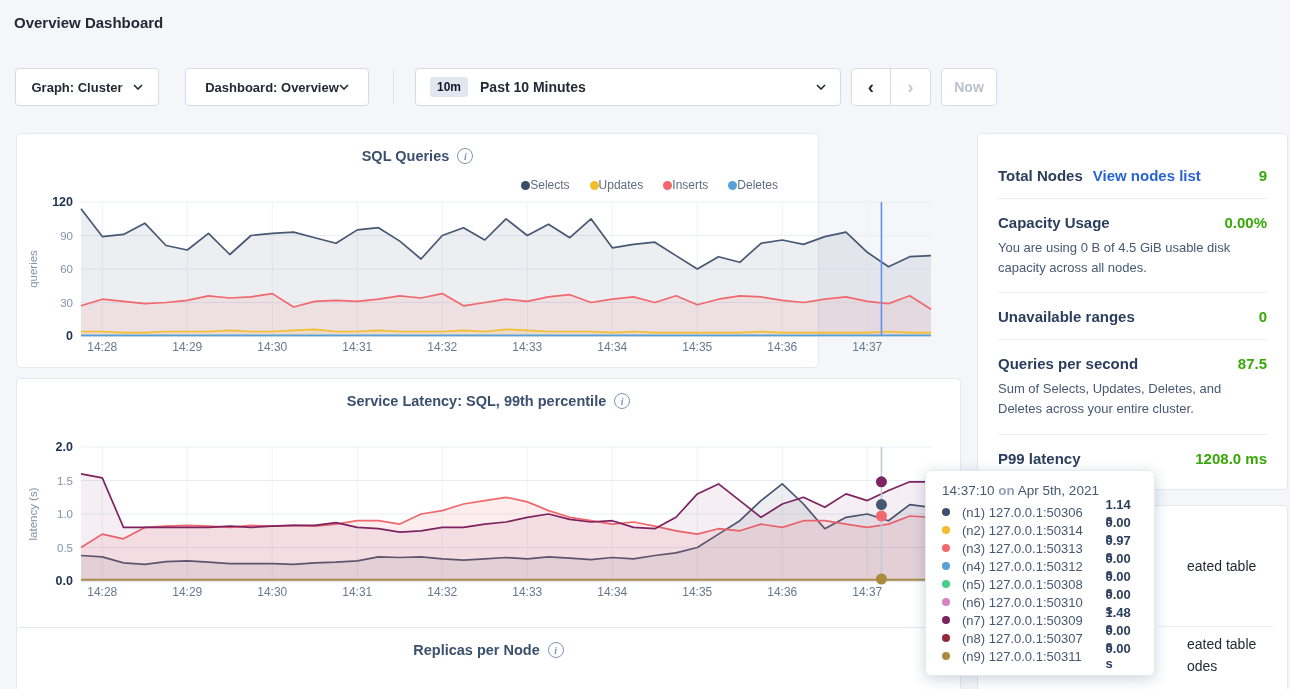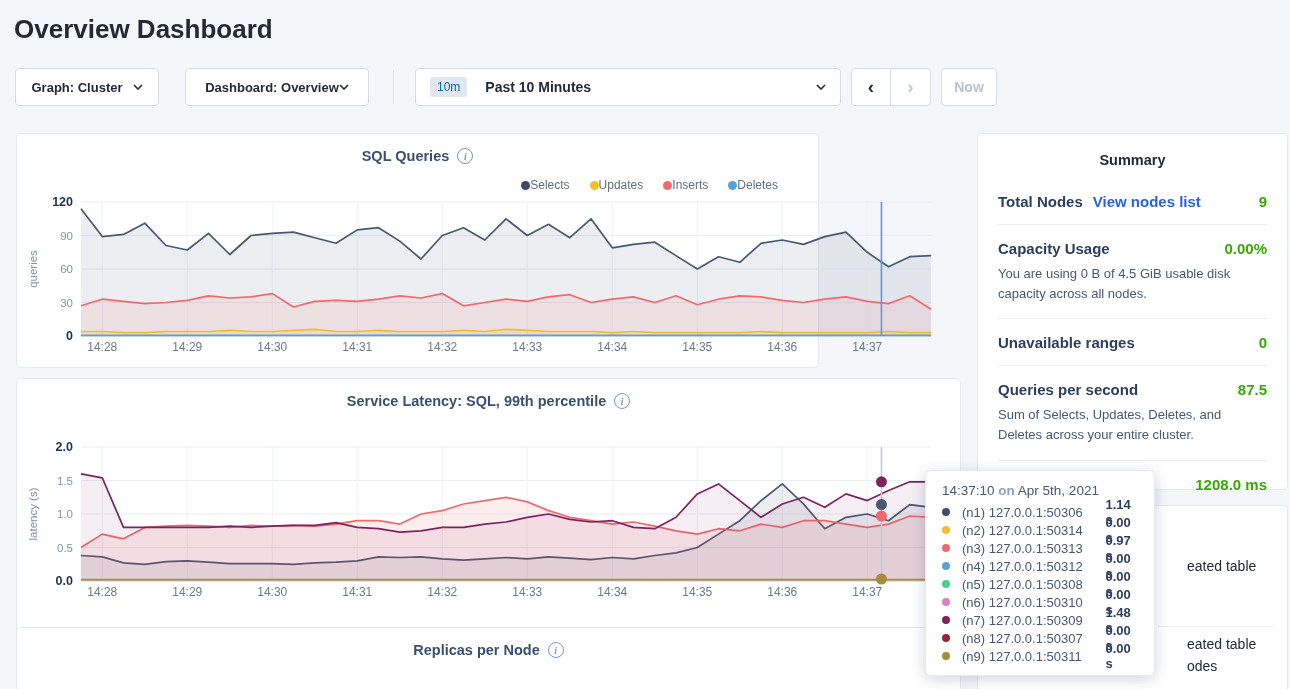"Overview Dashboard" .page-title { font-size: 26px -> 15px }
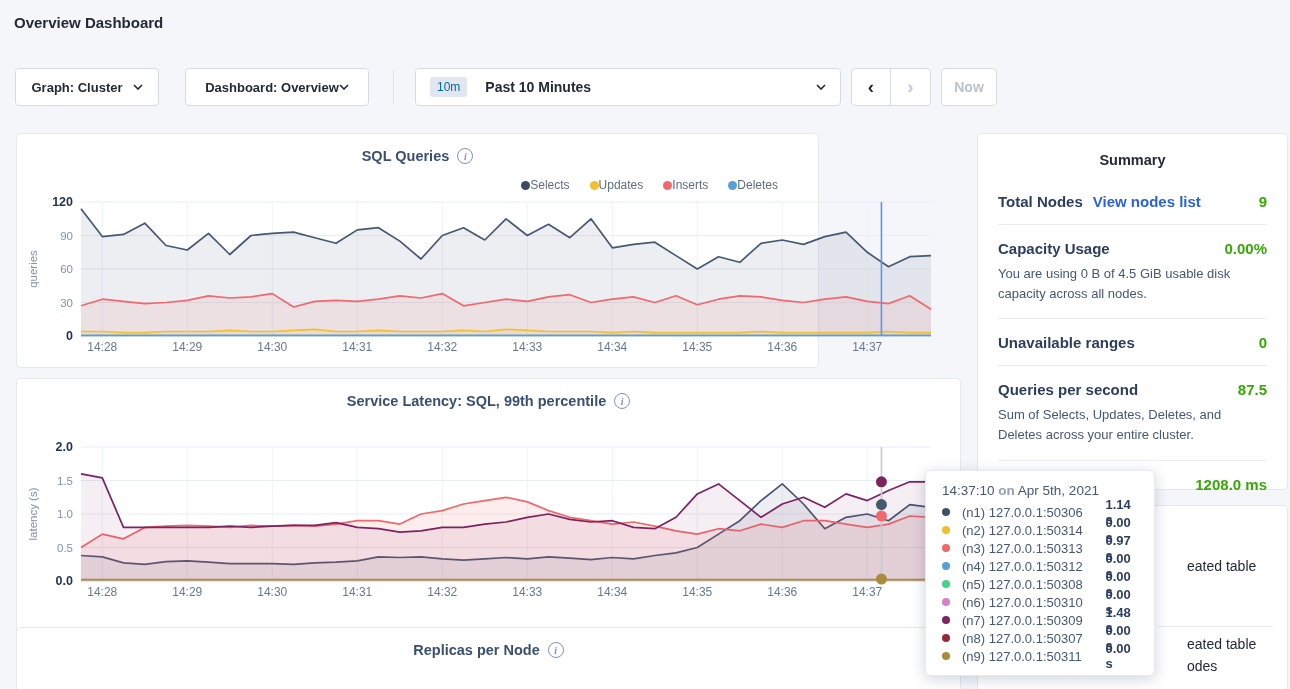"10m" .timesel .badge { color: #0369a1 -> #0f172a; font-weight: 400 -> 700; margin-right: 18px -> 12px }
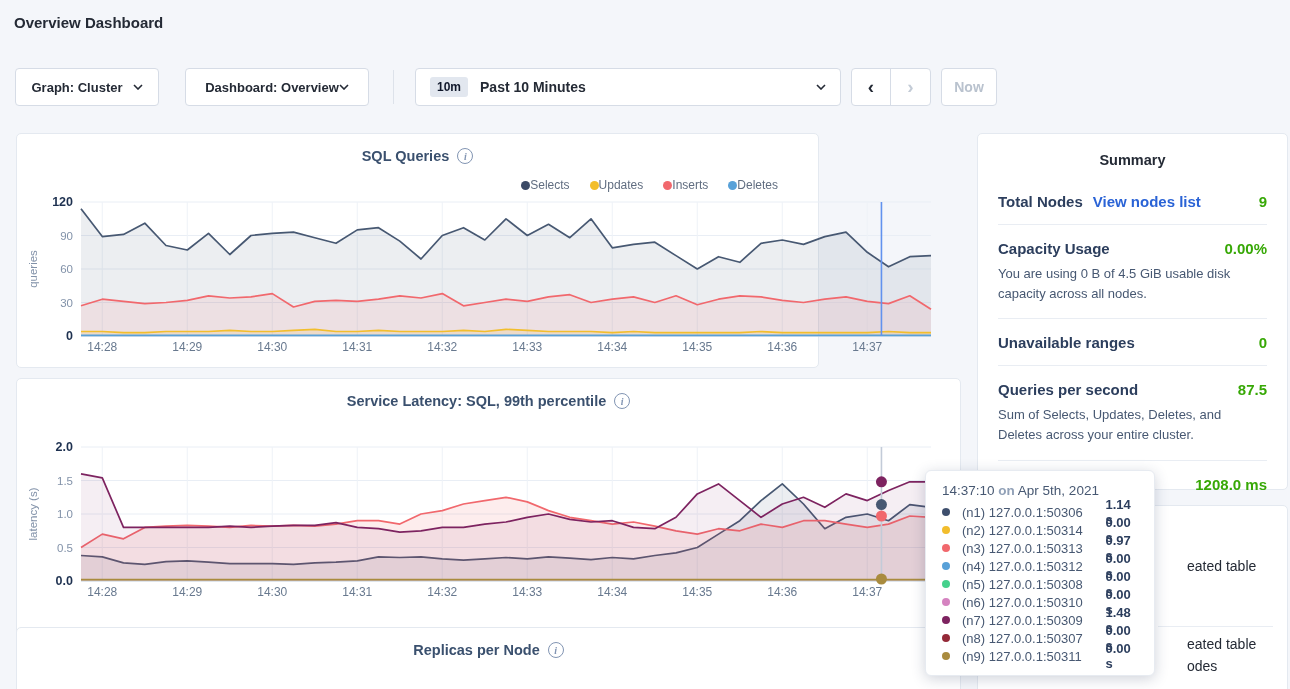"Summary" div.sum-title { html: <div>Summary</div> -> none }
